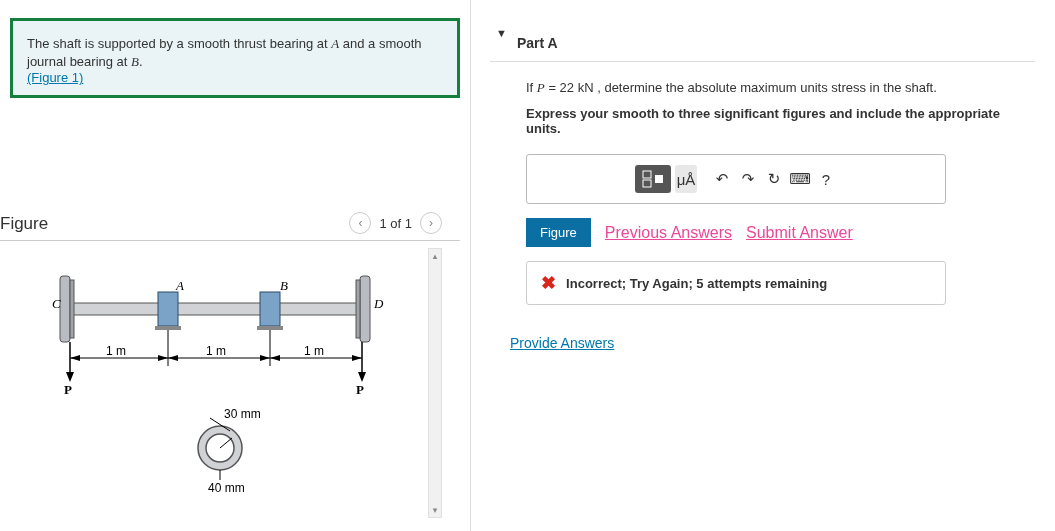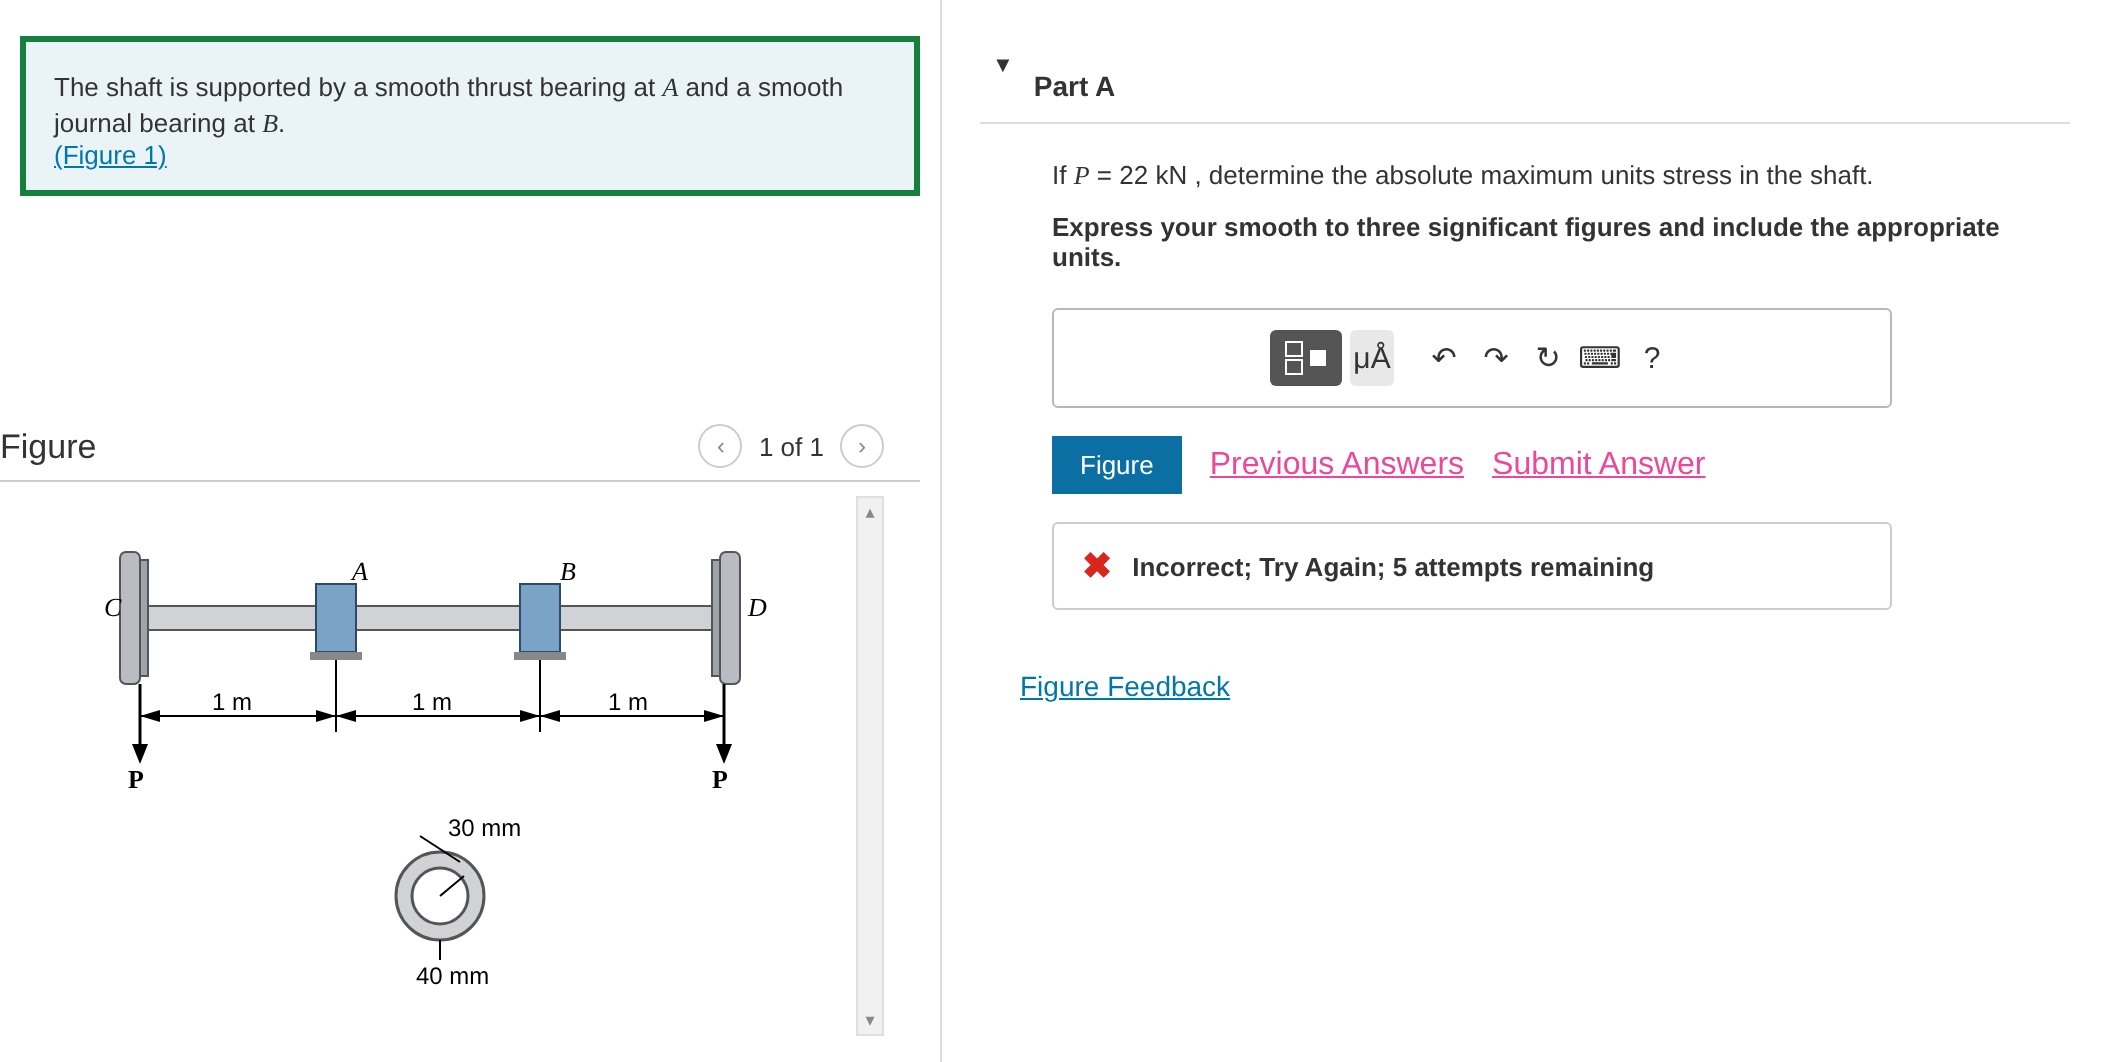"Figure Feedback" a { text: Figure Feedback -> Provide Answers }
